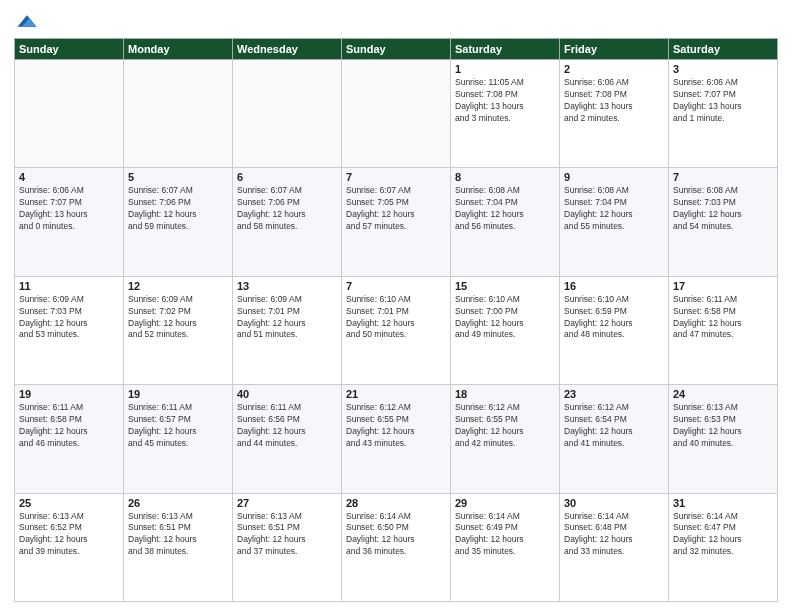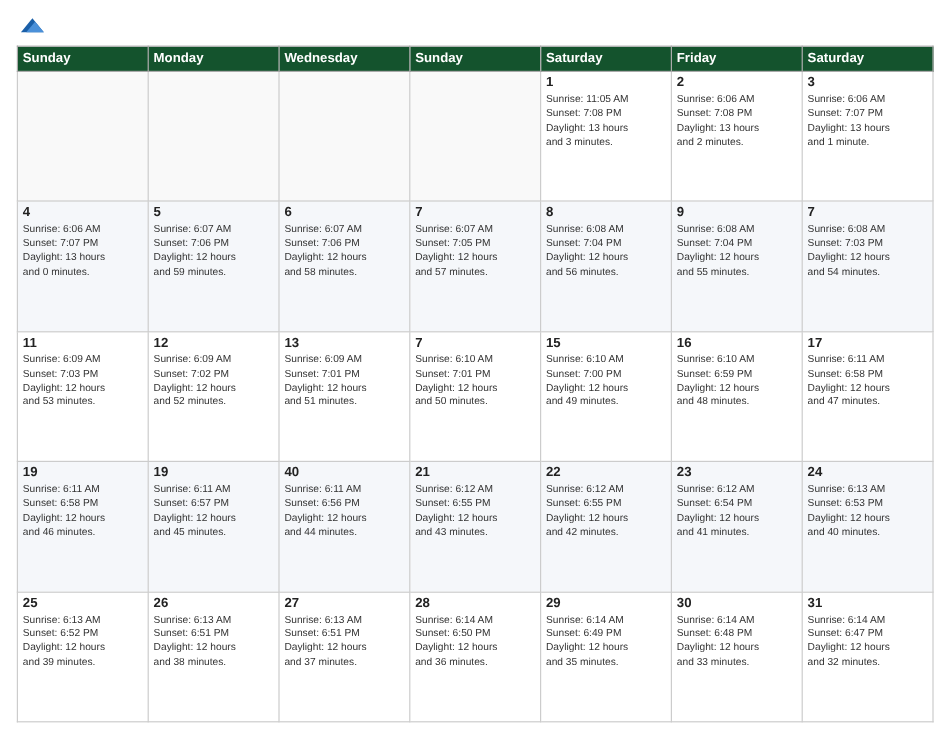"22" span.day-num { text: 22 -> 18 }
